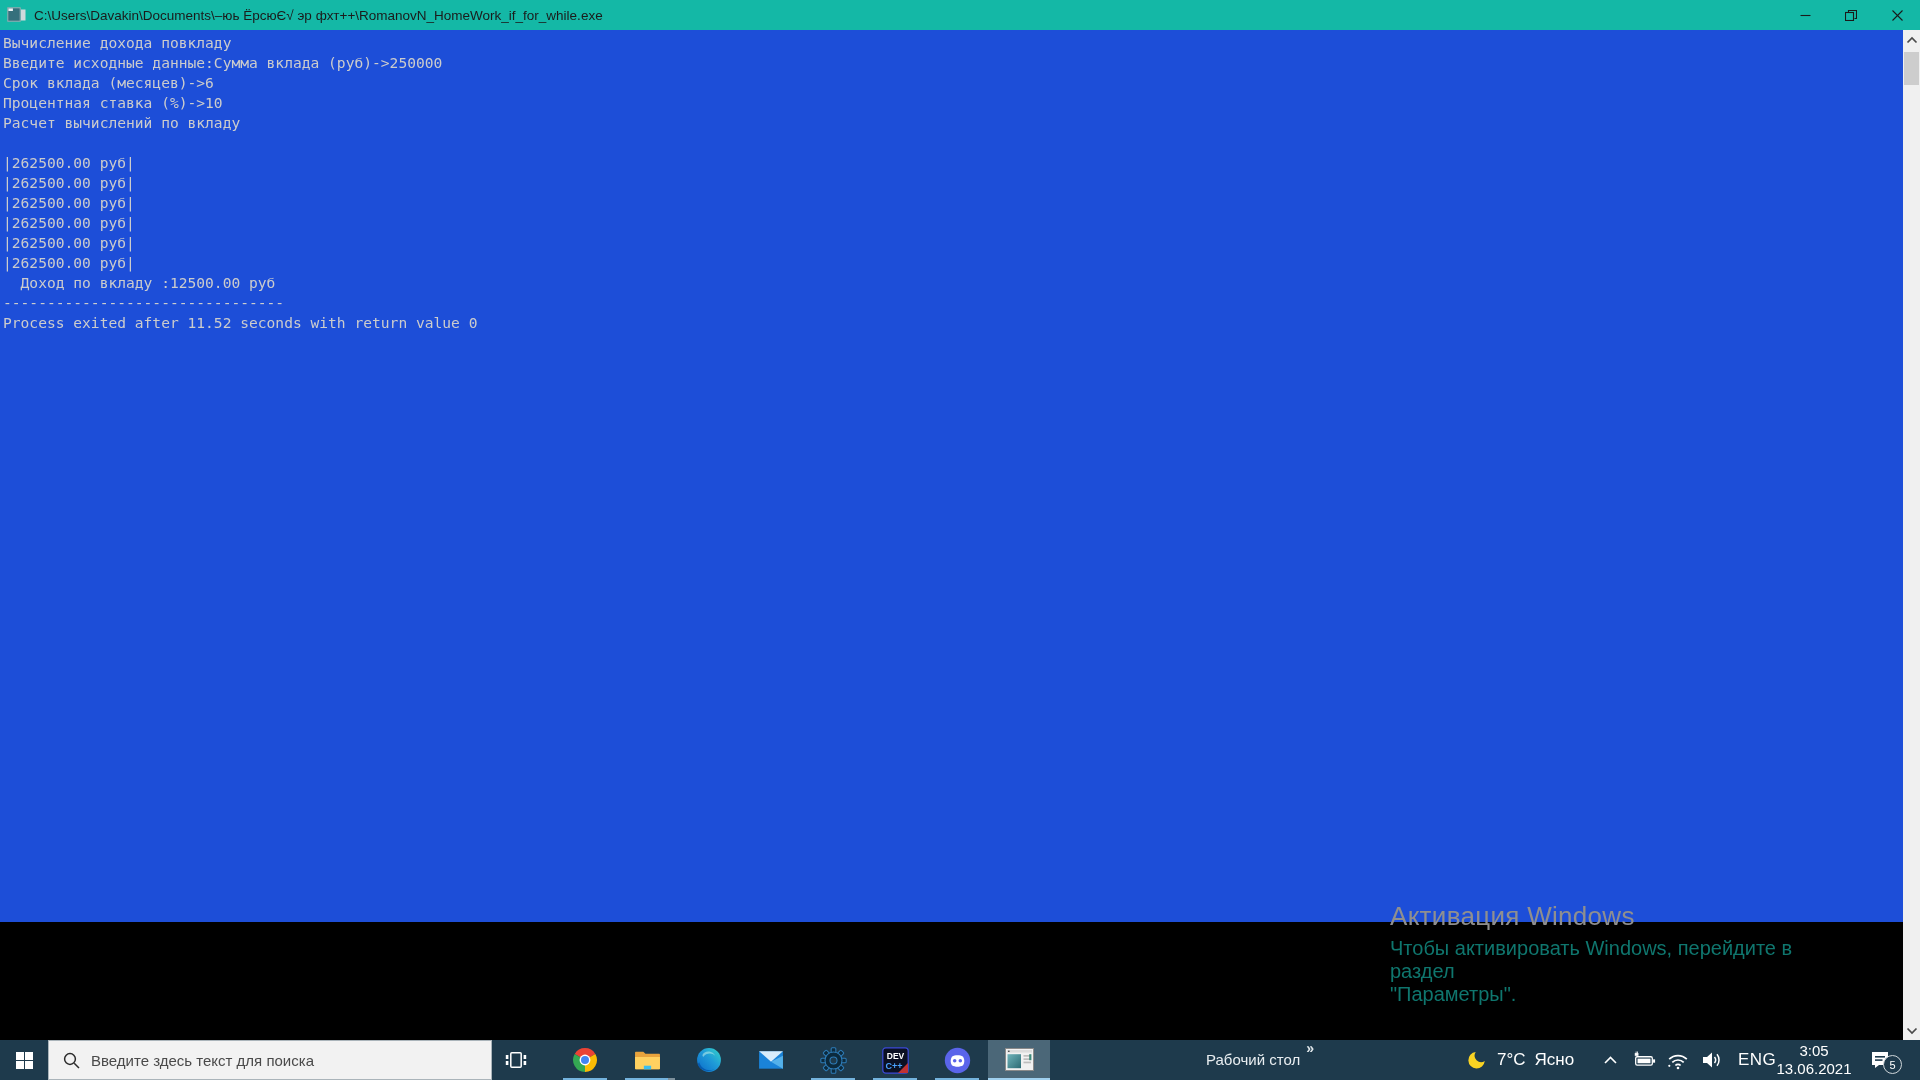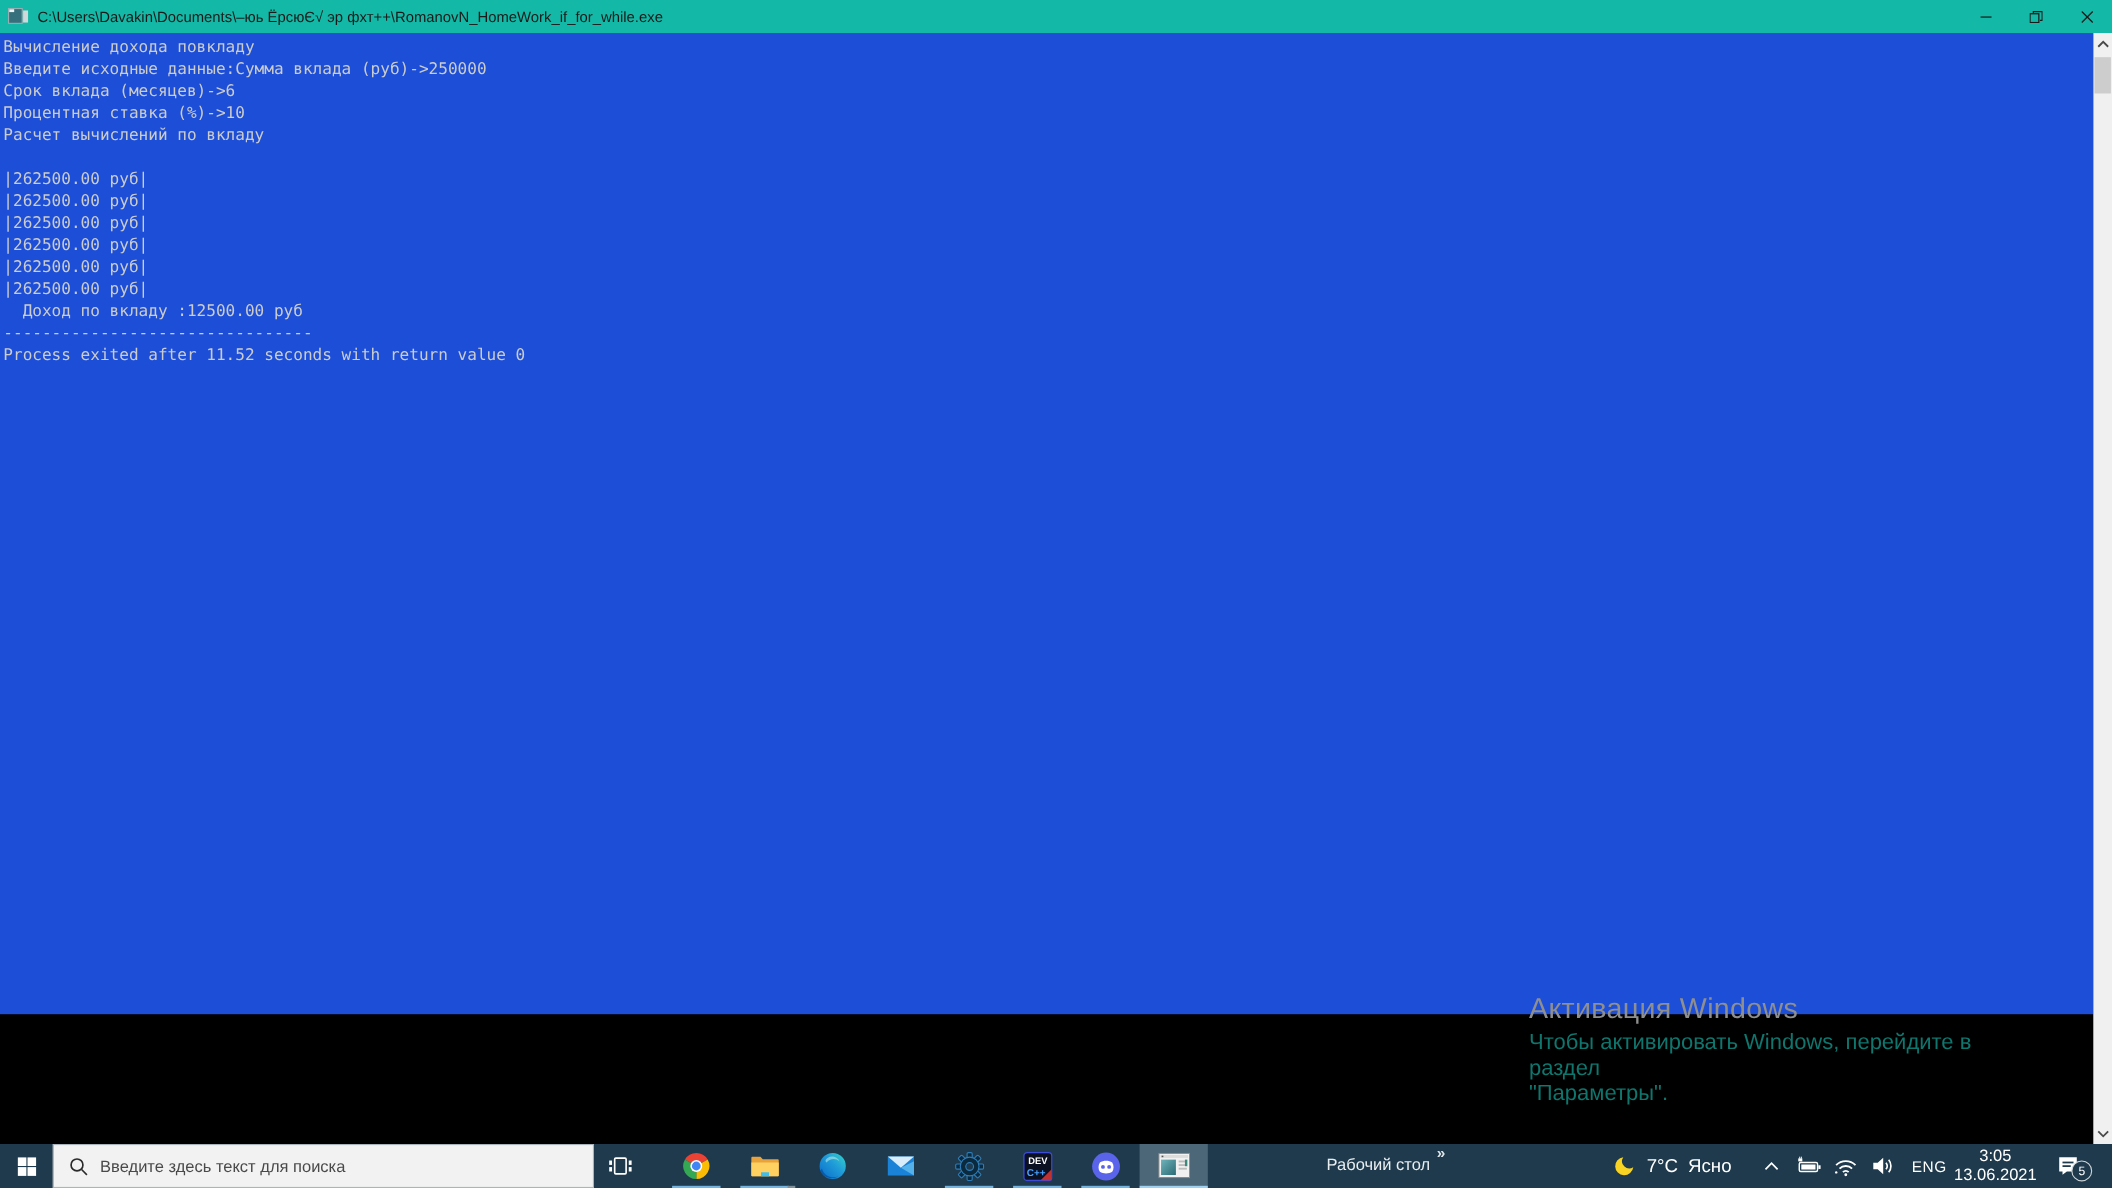"Введите здесь текст для поиска" .searchbox { width: 492px -> 444px }
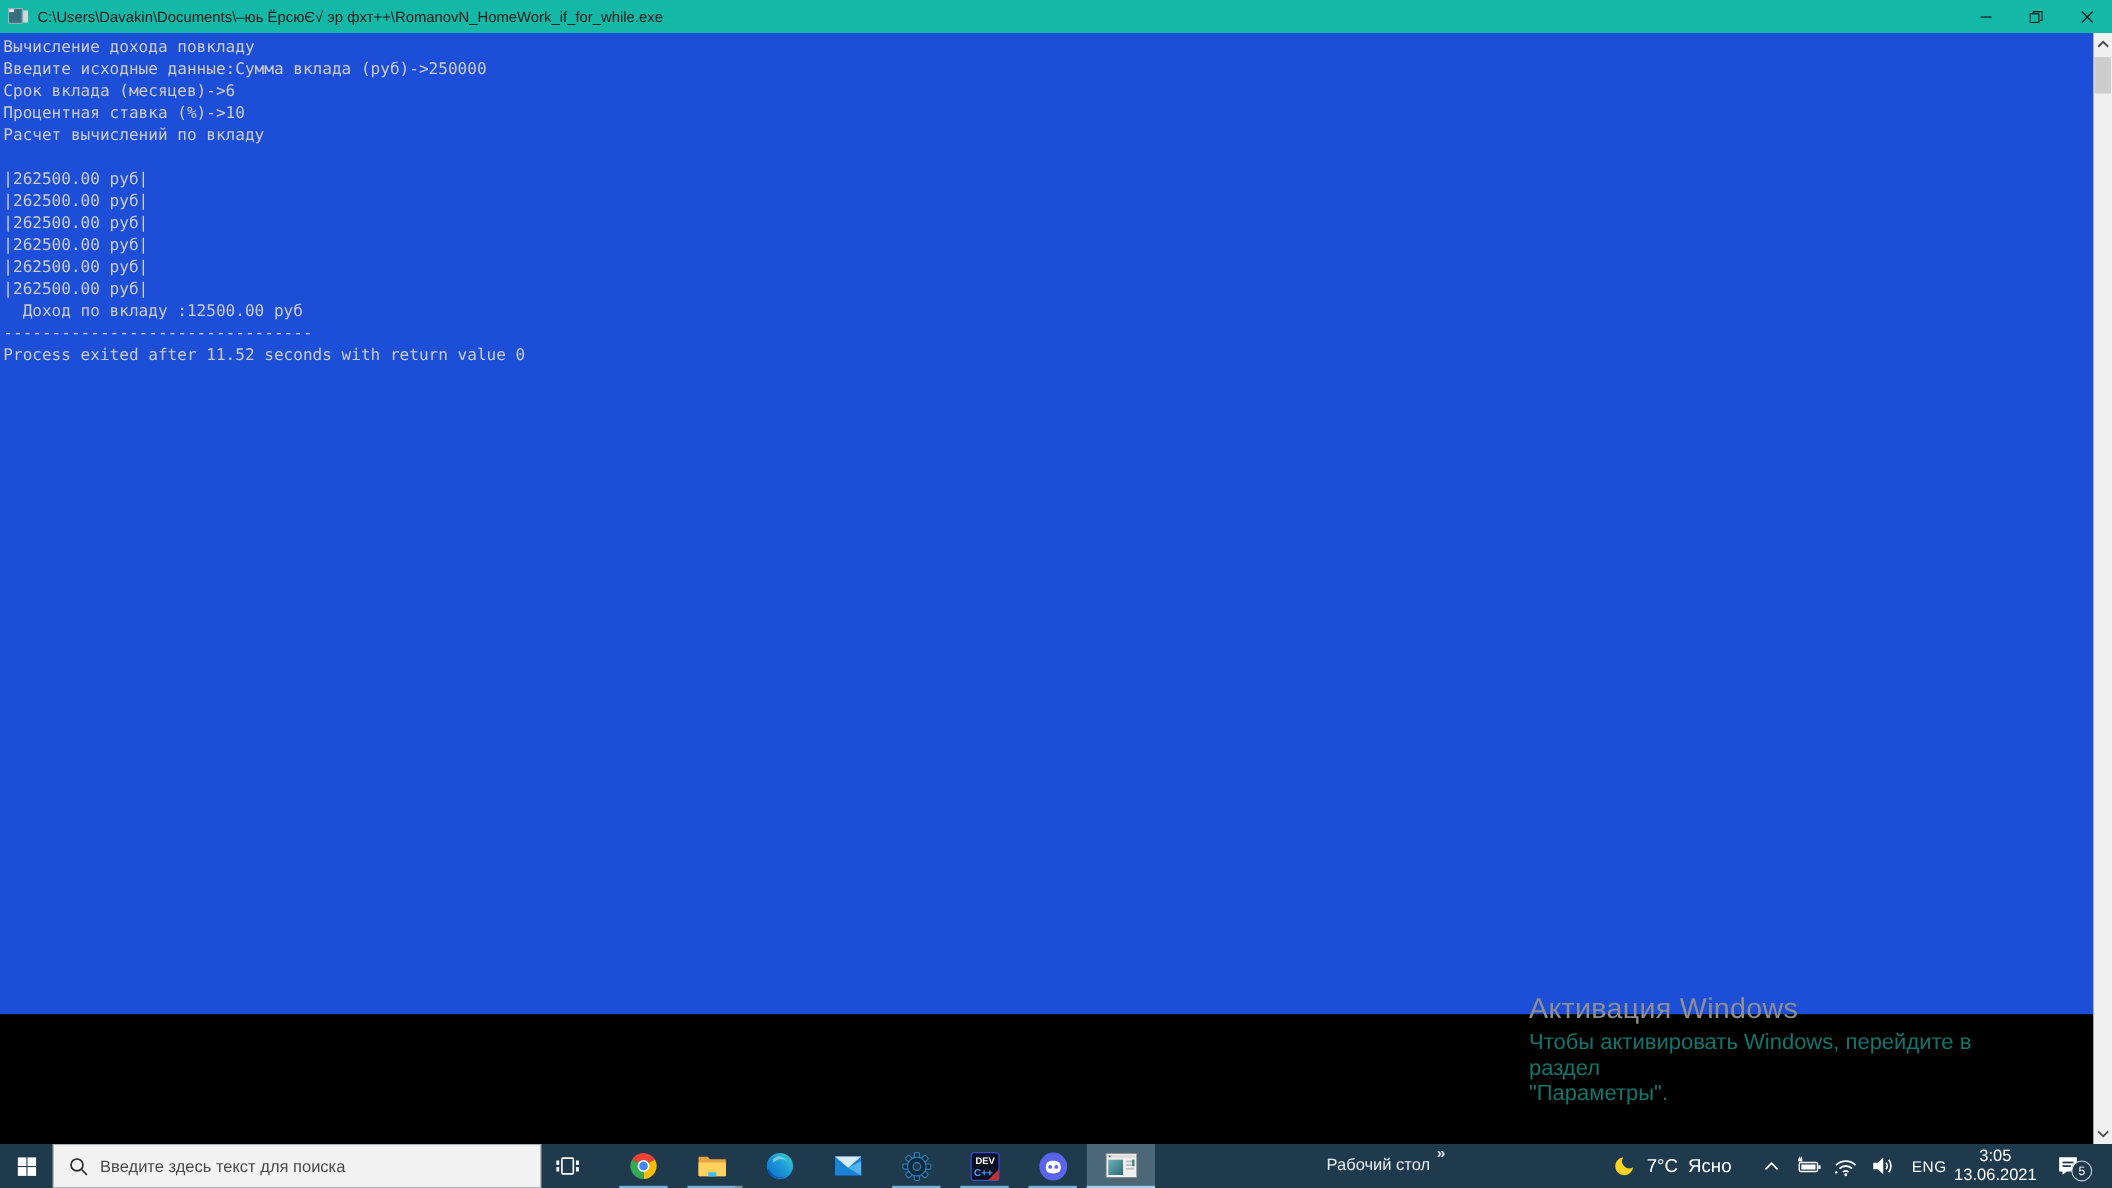"ENG" .tray-lang { font-size: 14px -> 17px }
